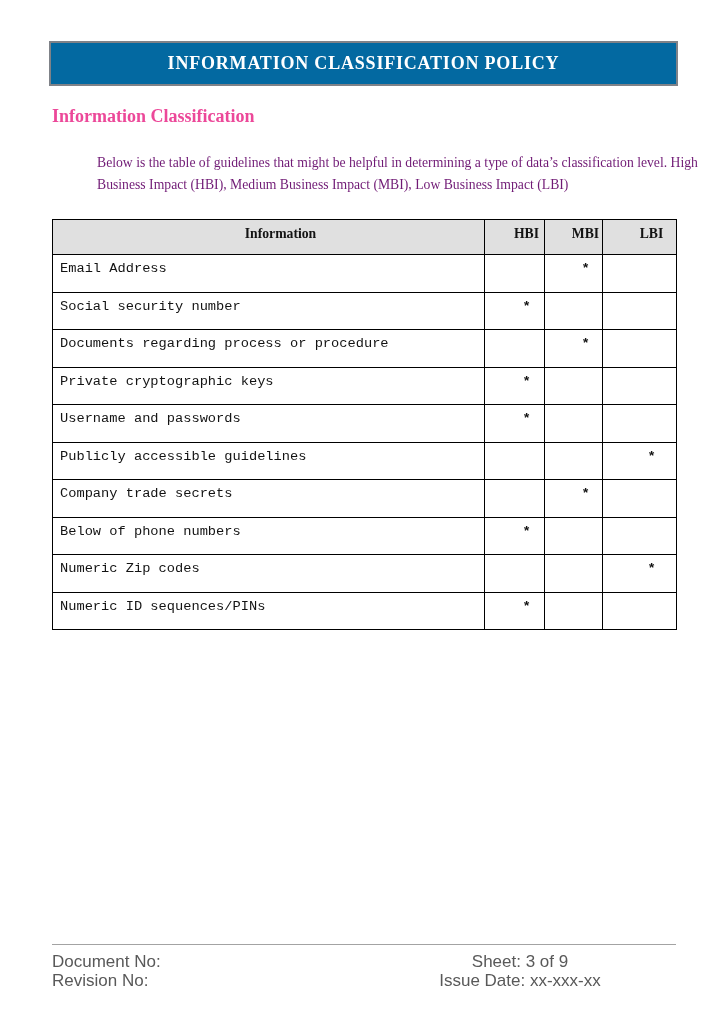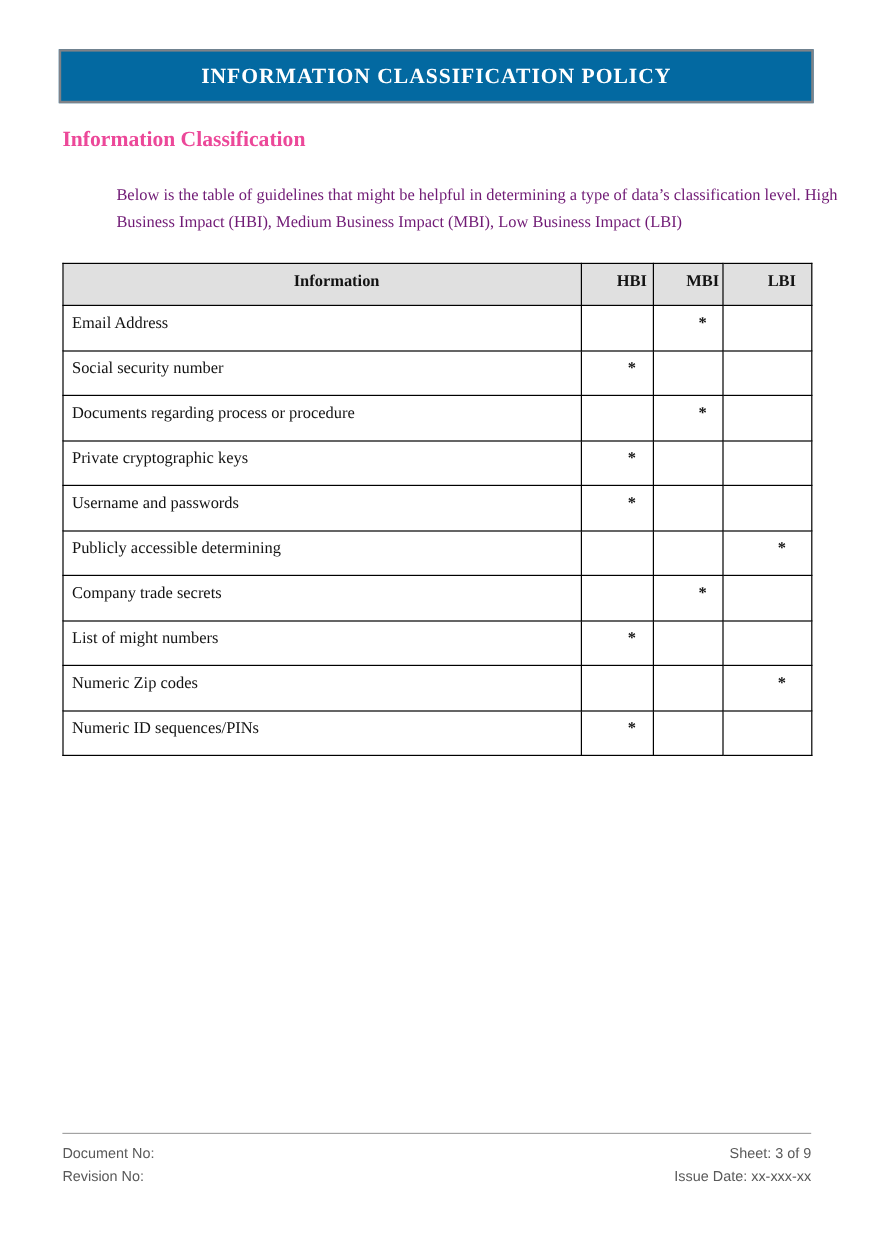"Email Address" .class-table td { font-family: none -> Liberation Mono, monospace }
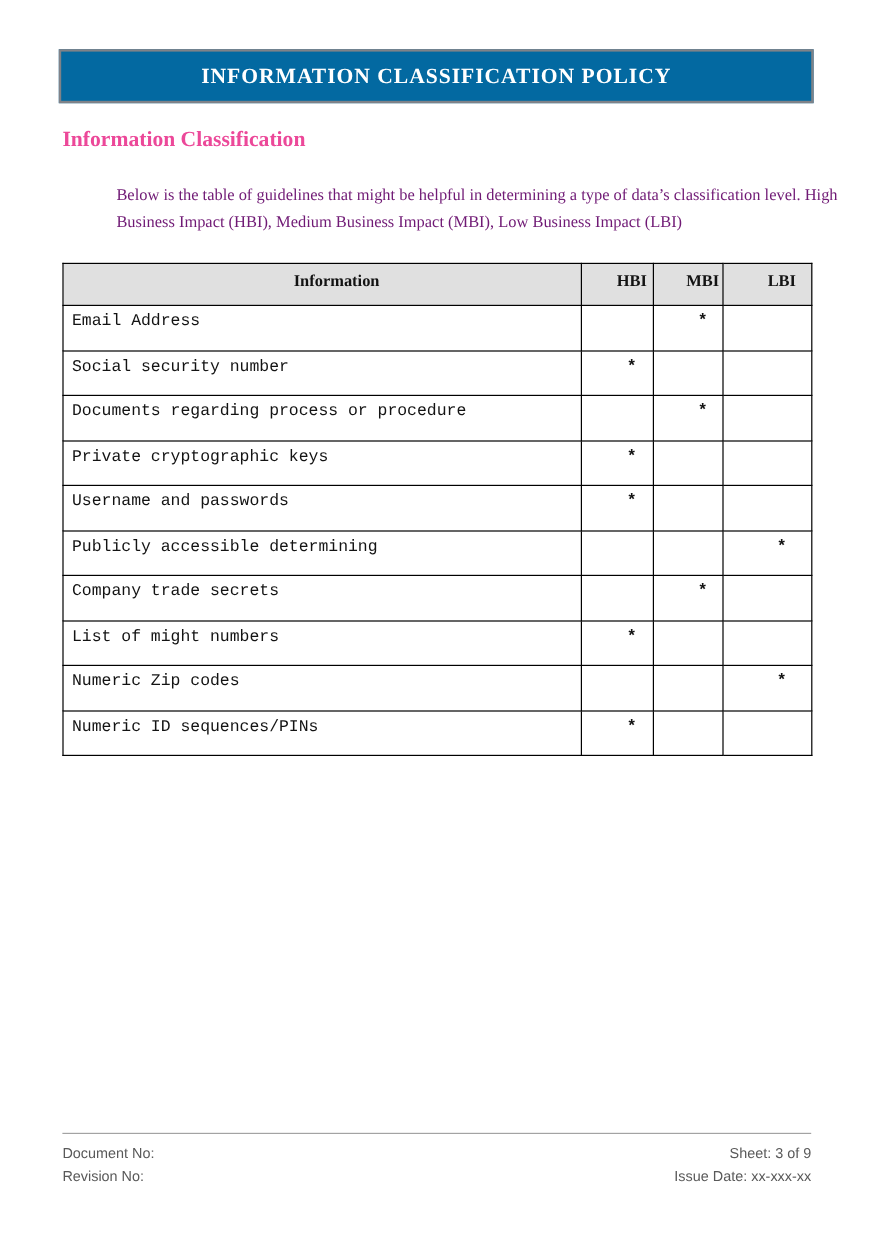"Publicly accessible determining" td.label-cell { text: determining -> guidelines }
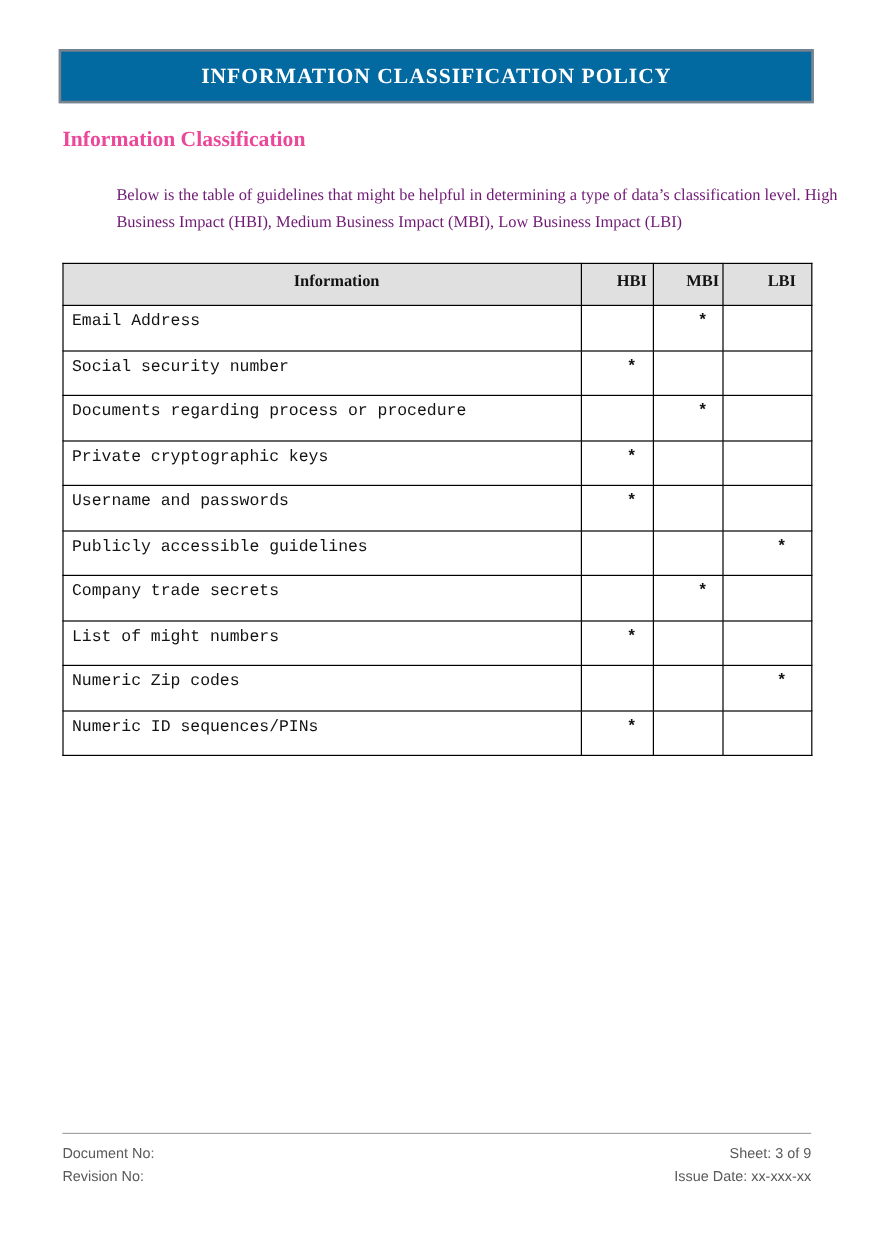"List of might numbers" td.label-cell { text: List of might -> Below of phone }
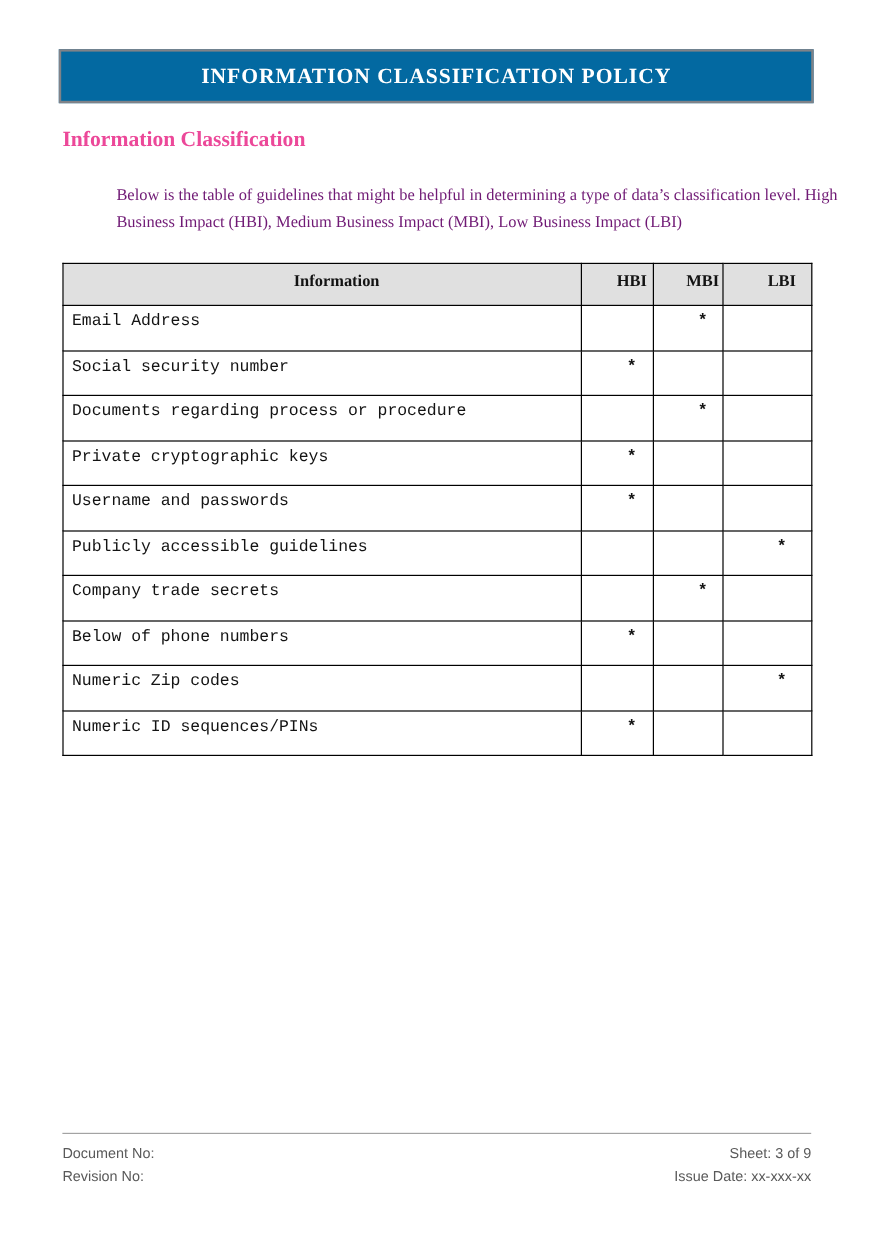"Document No:" .footer { font-size: 12px -> 17px }
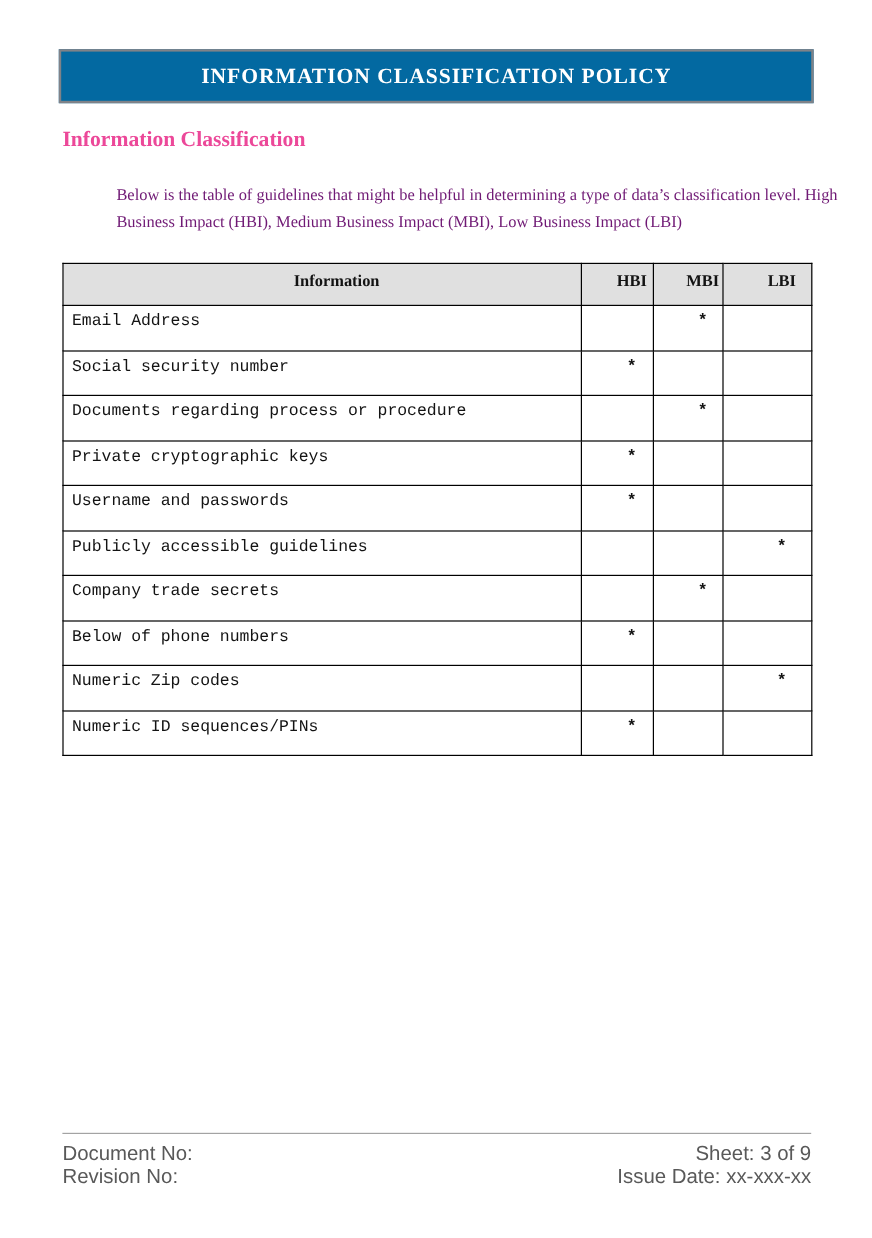"Sheet: 3 of 9" .footer-col.right { text-align: right -> center }
